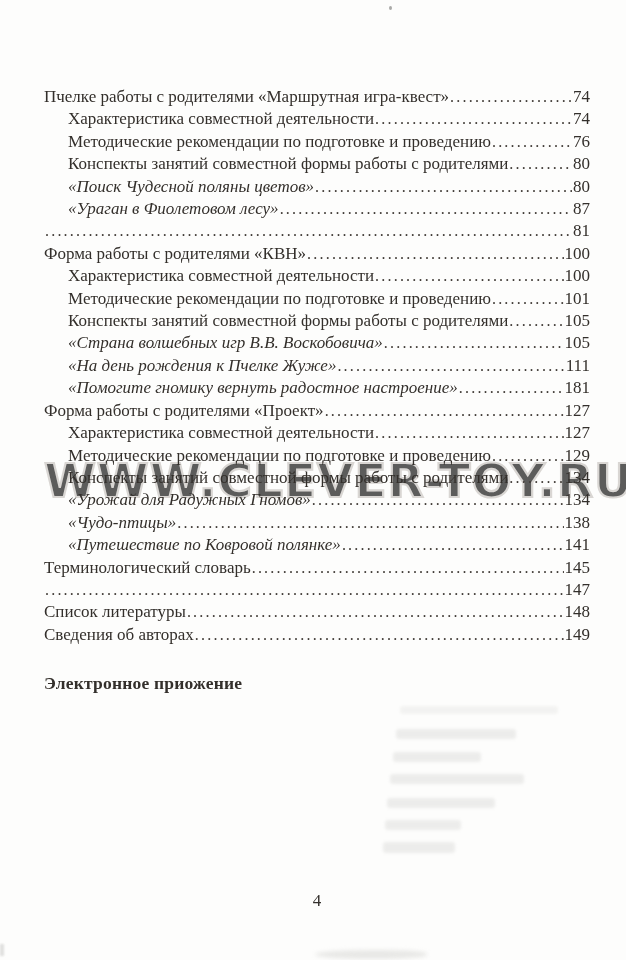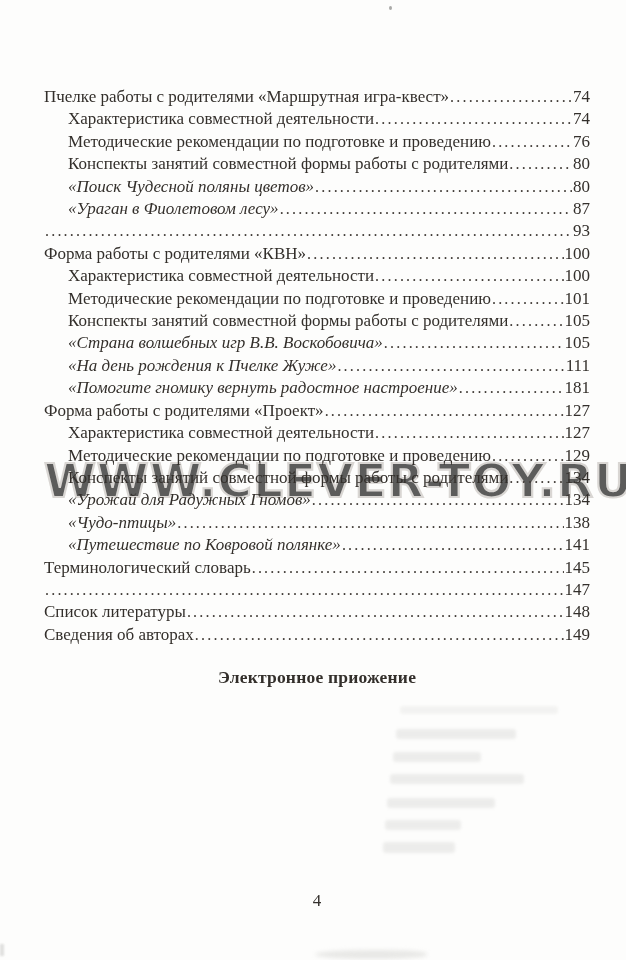"93" span.pg { text: 93 -> 81 }
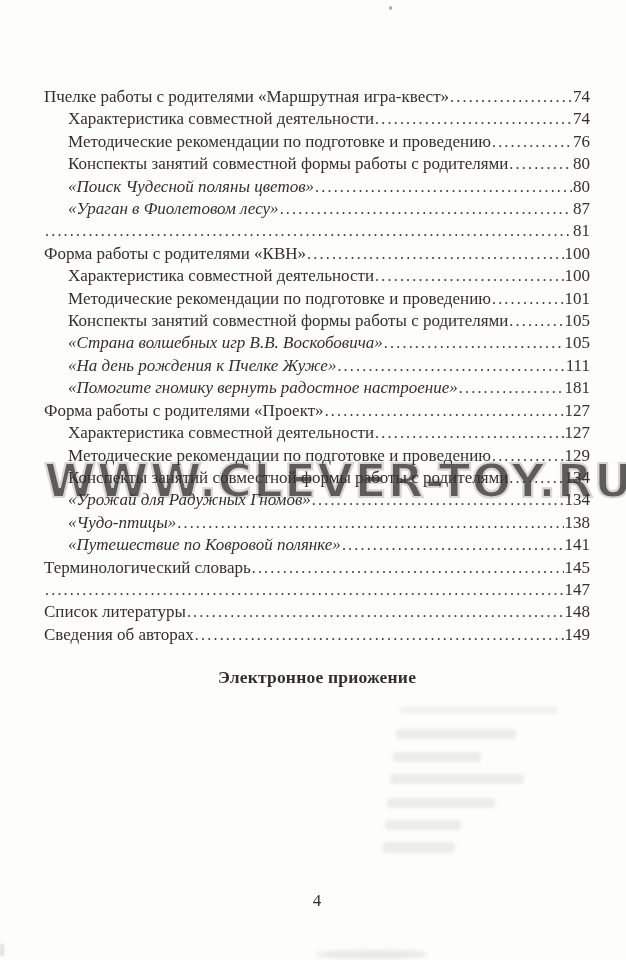"Электронное приожение" .section-heading { margin-top: 20px -> 26px; text-align: center -> left }
